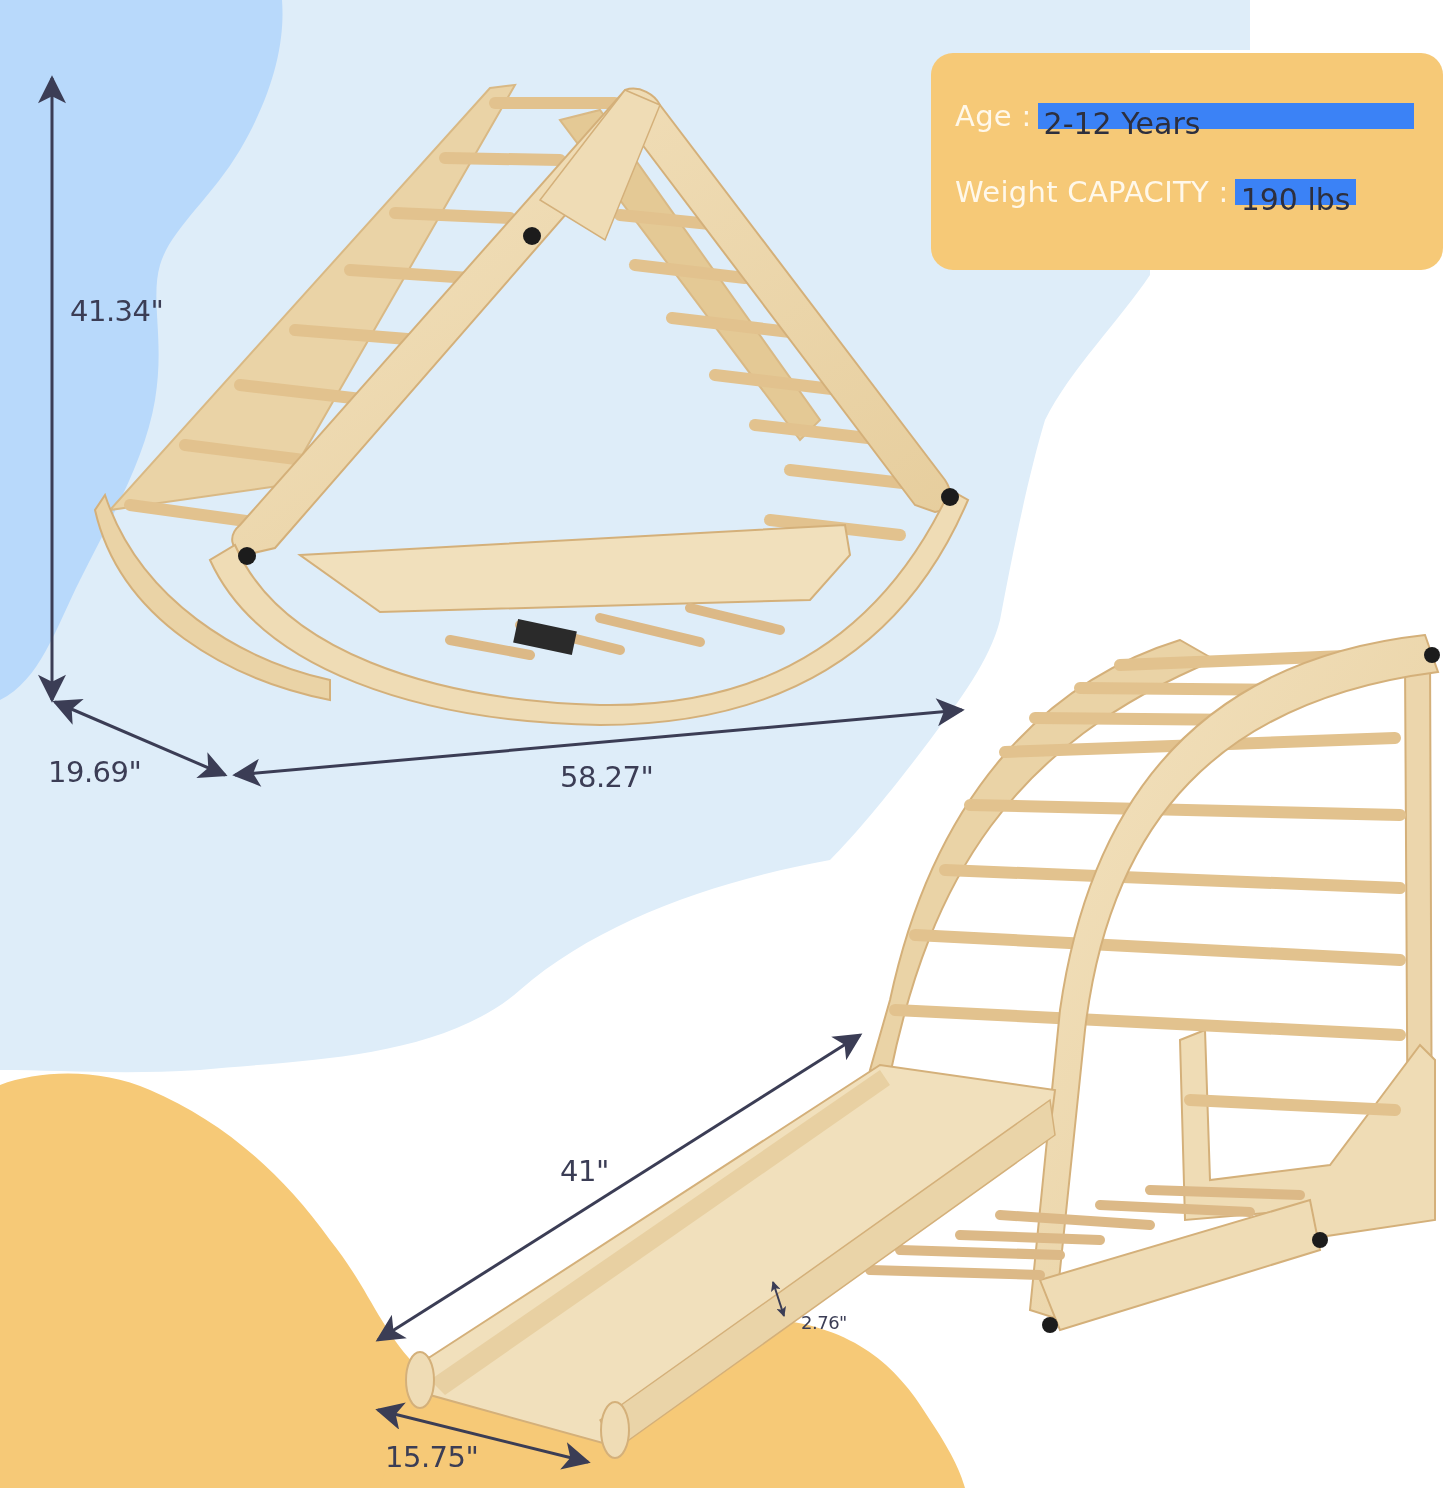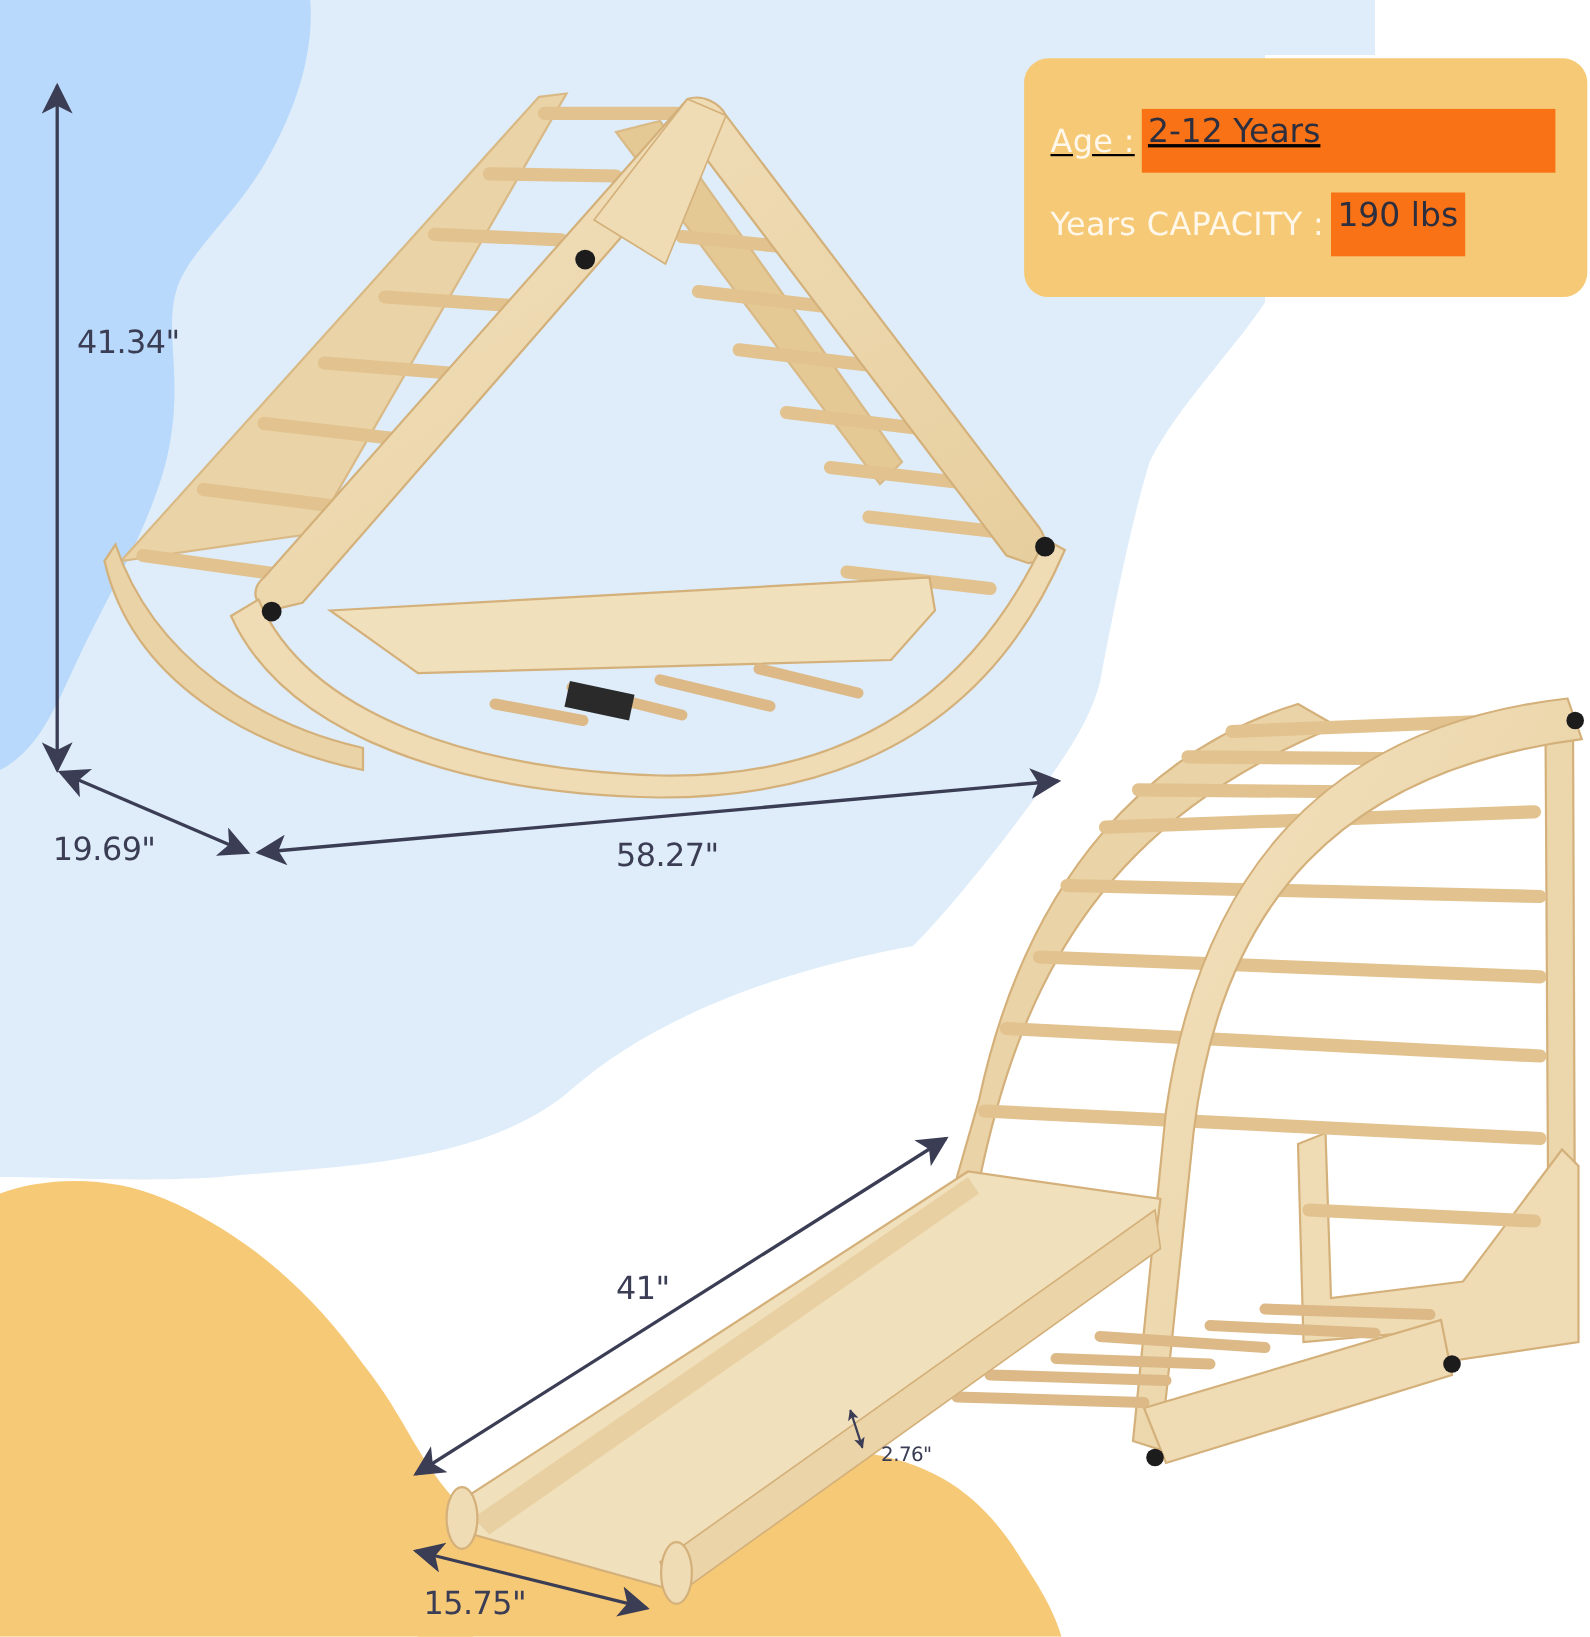"Age :" .spec-row.age { text-decoration: underline -> none }
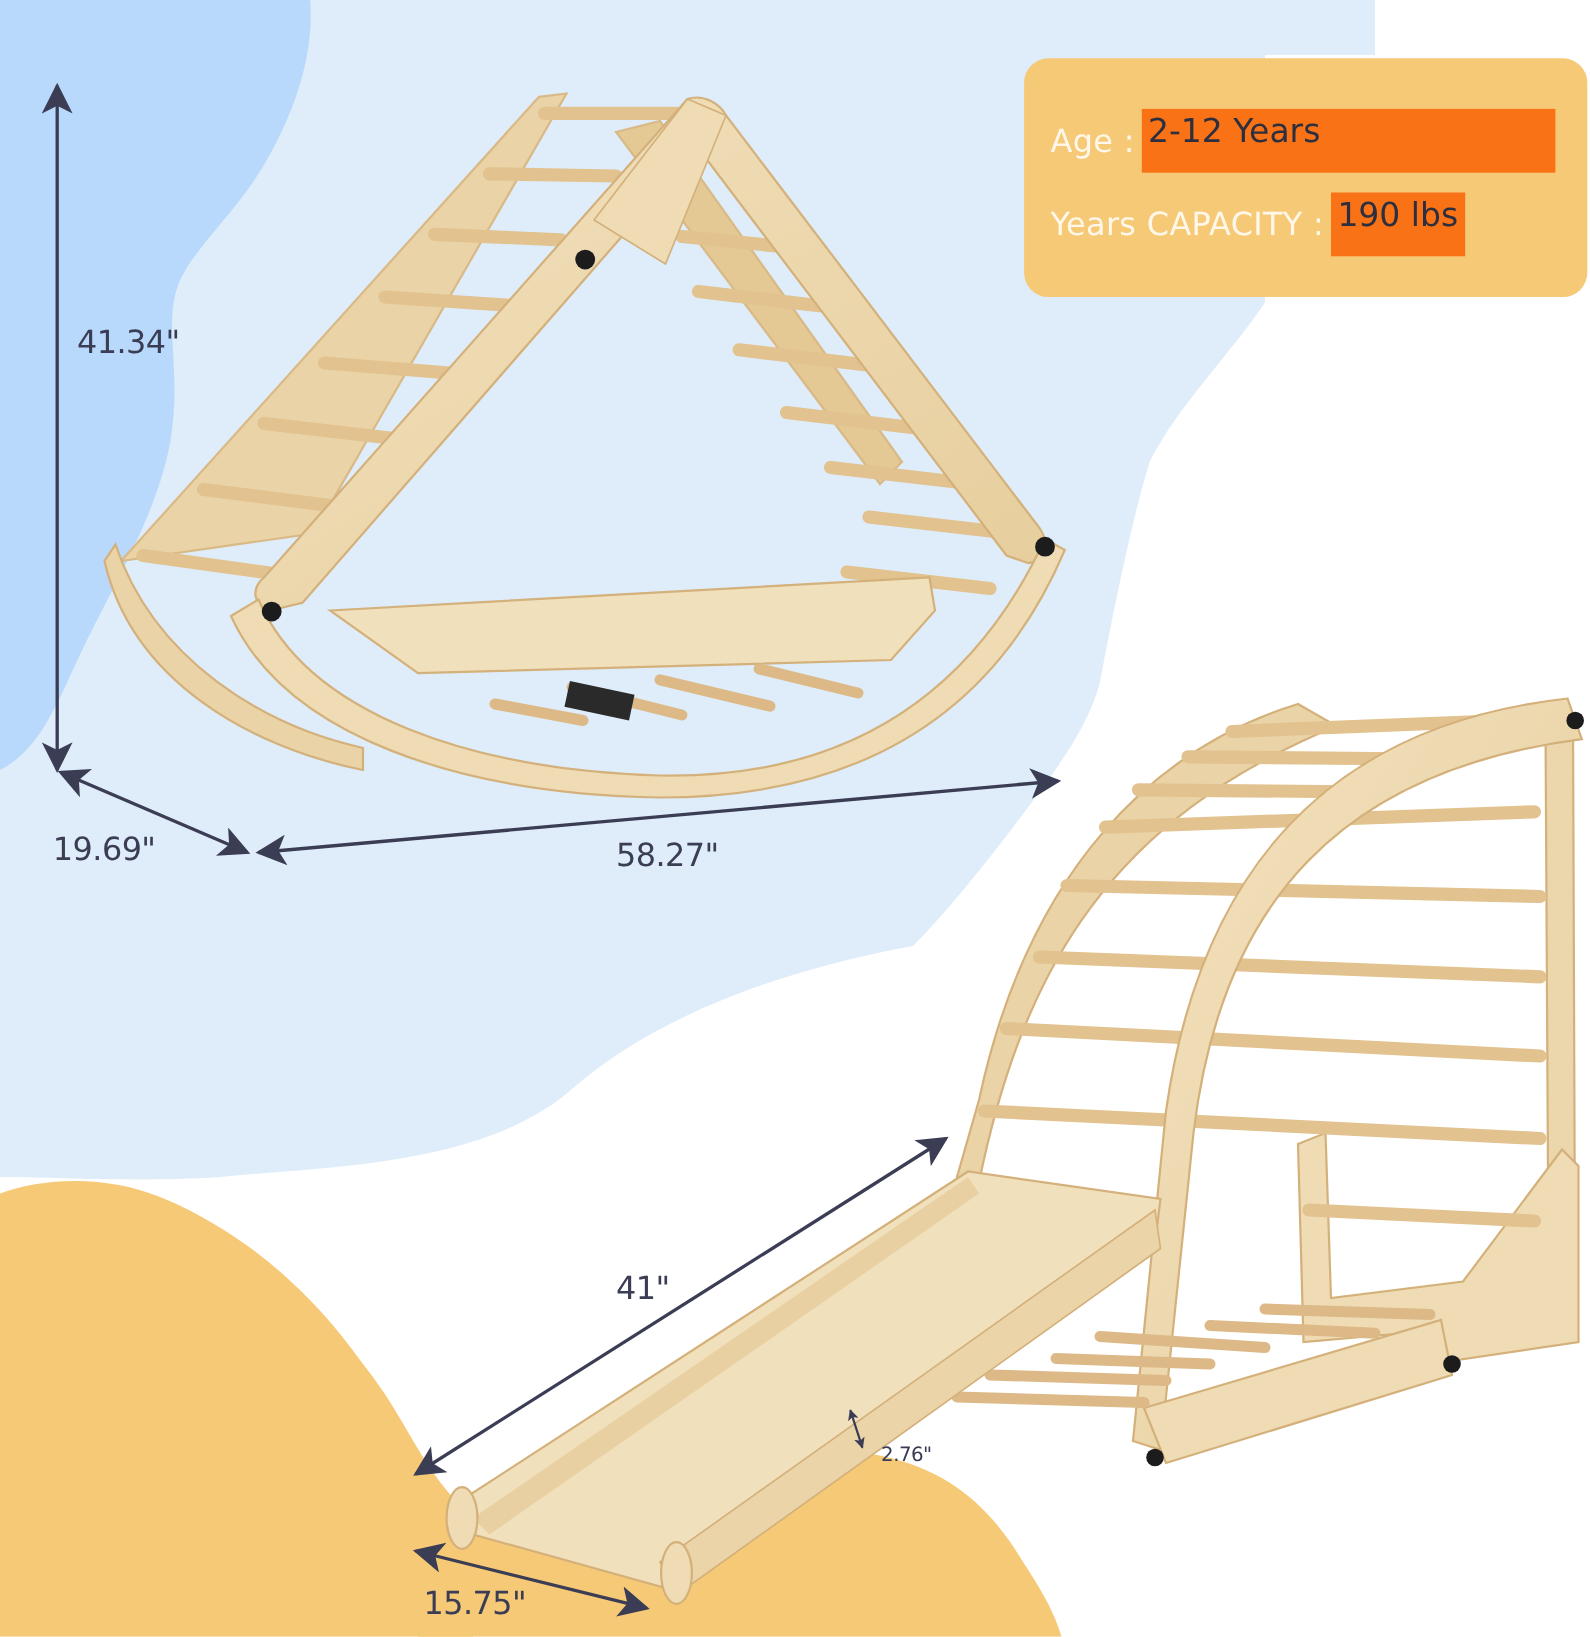"2-12 Years" .spec-val { background: #f97316 -> #3b82f6; height: 58px -> 26px }
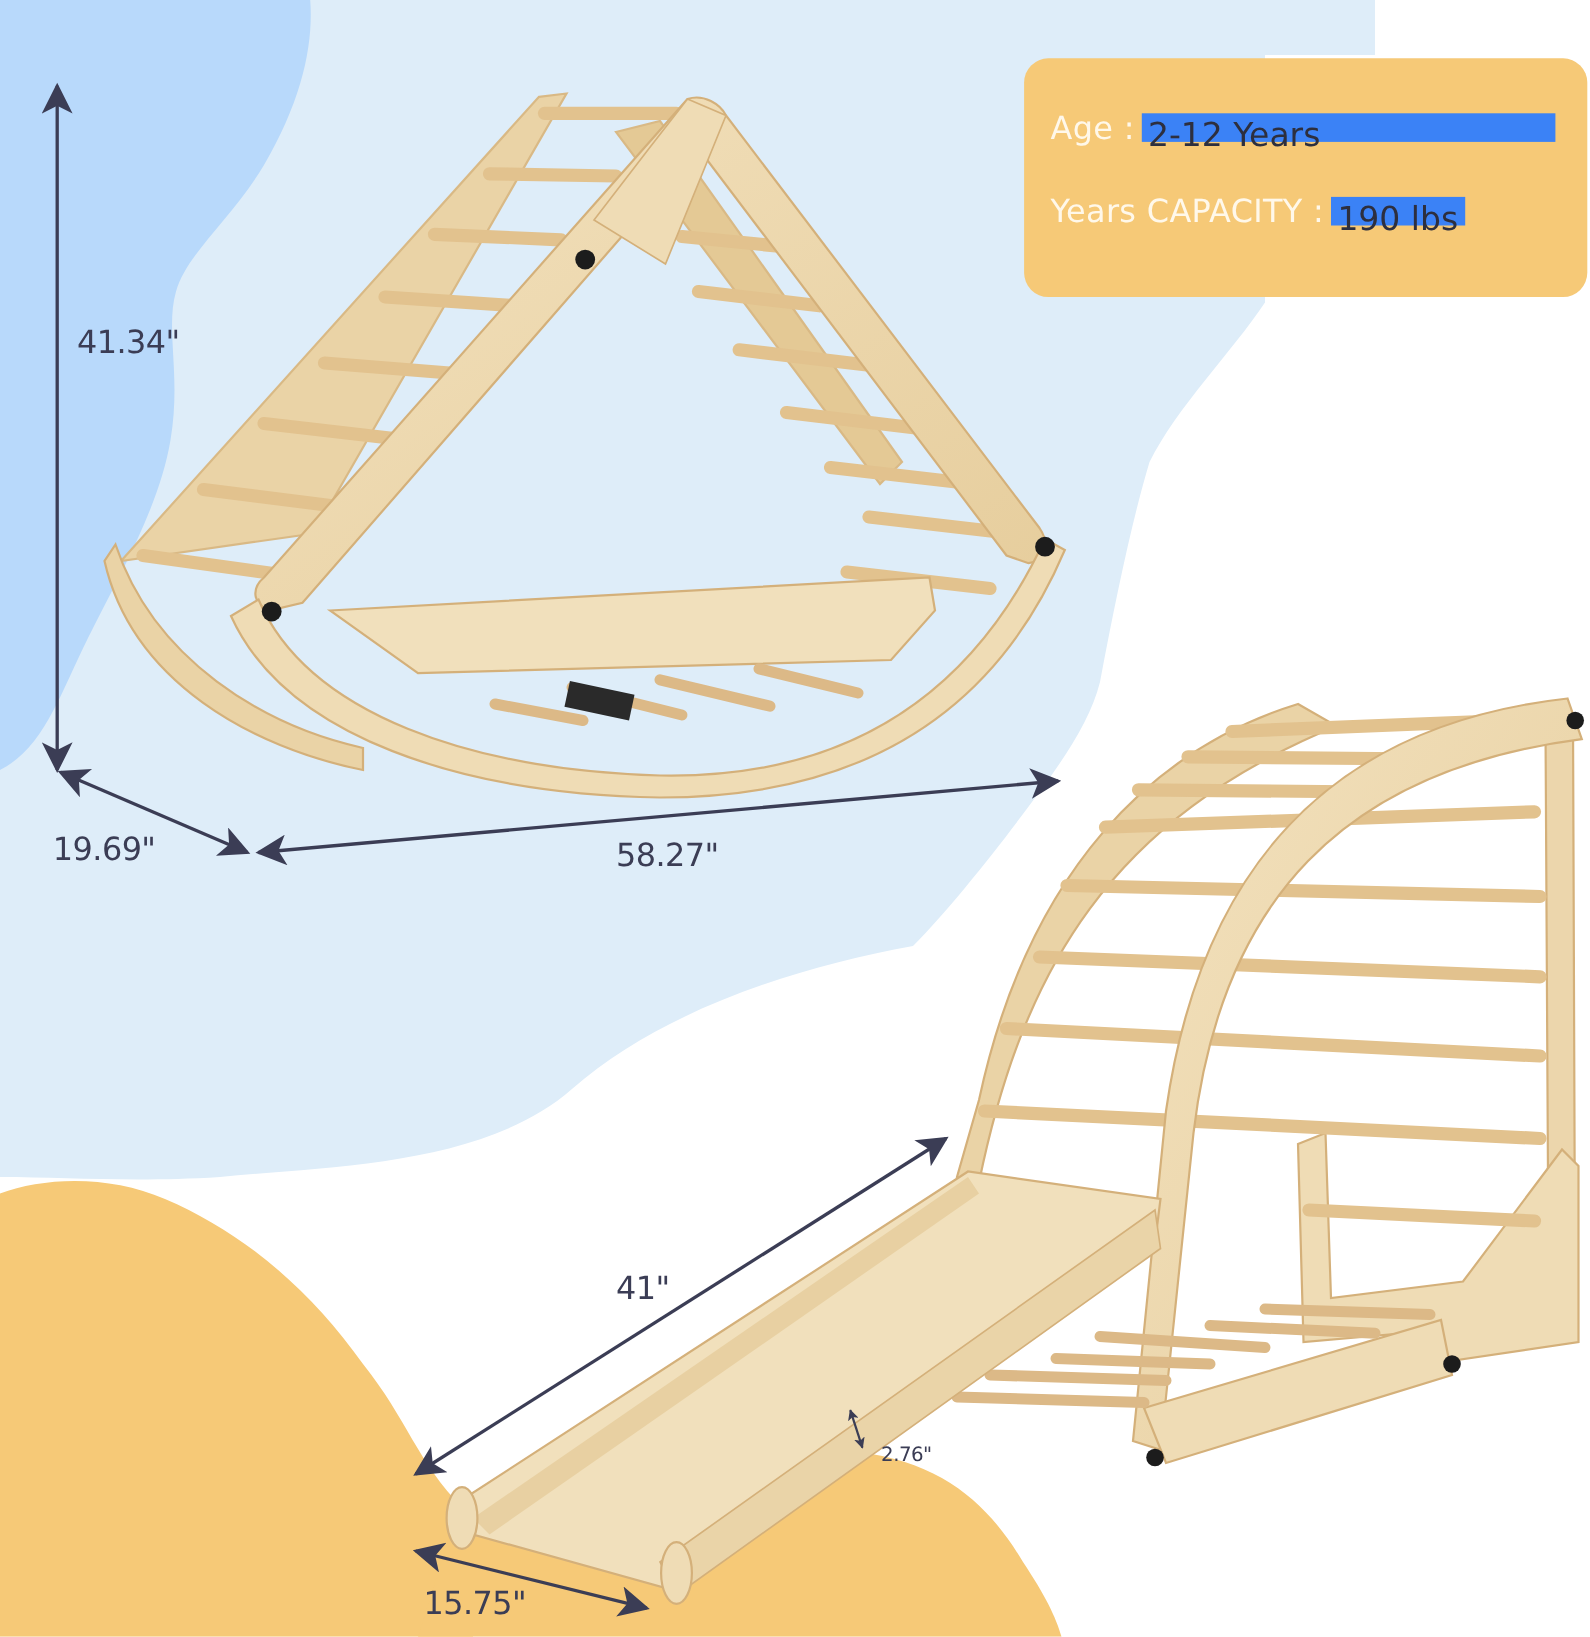"Years CAPACITY :" span.spec-key { text: Years -> Weight }
